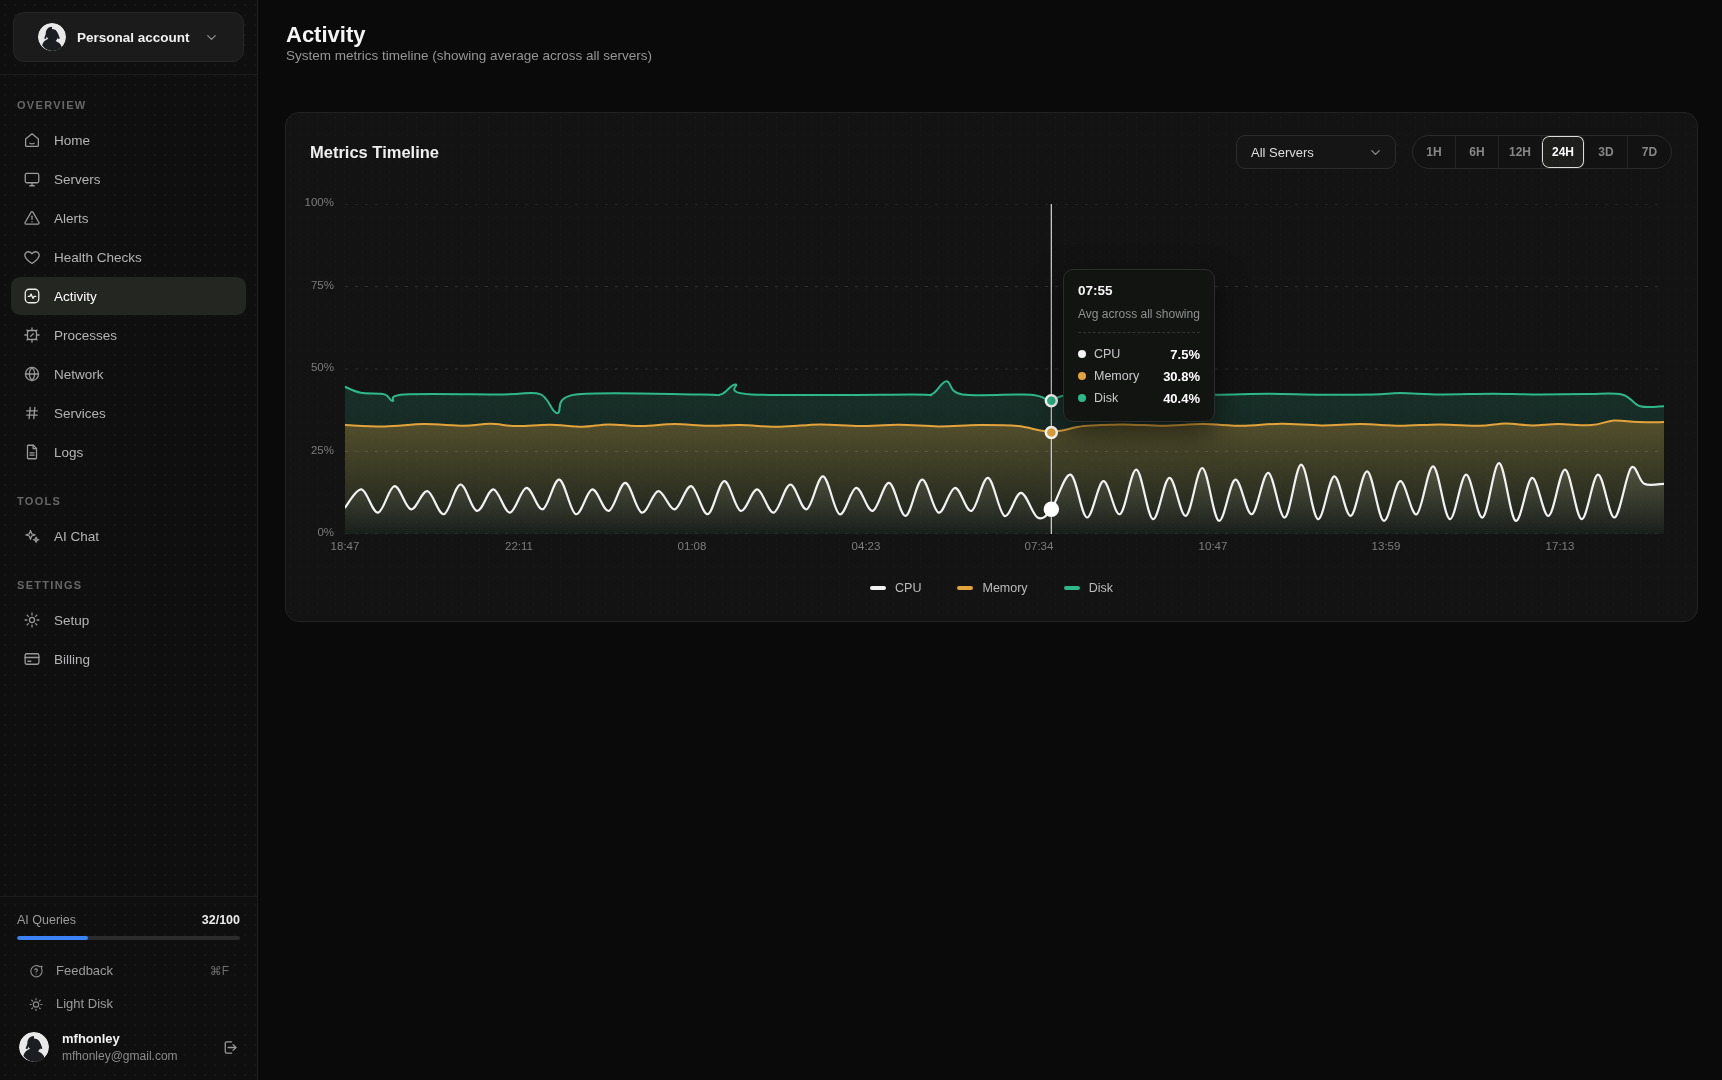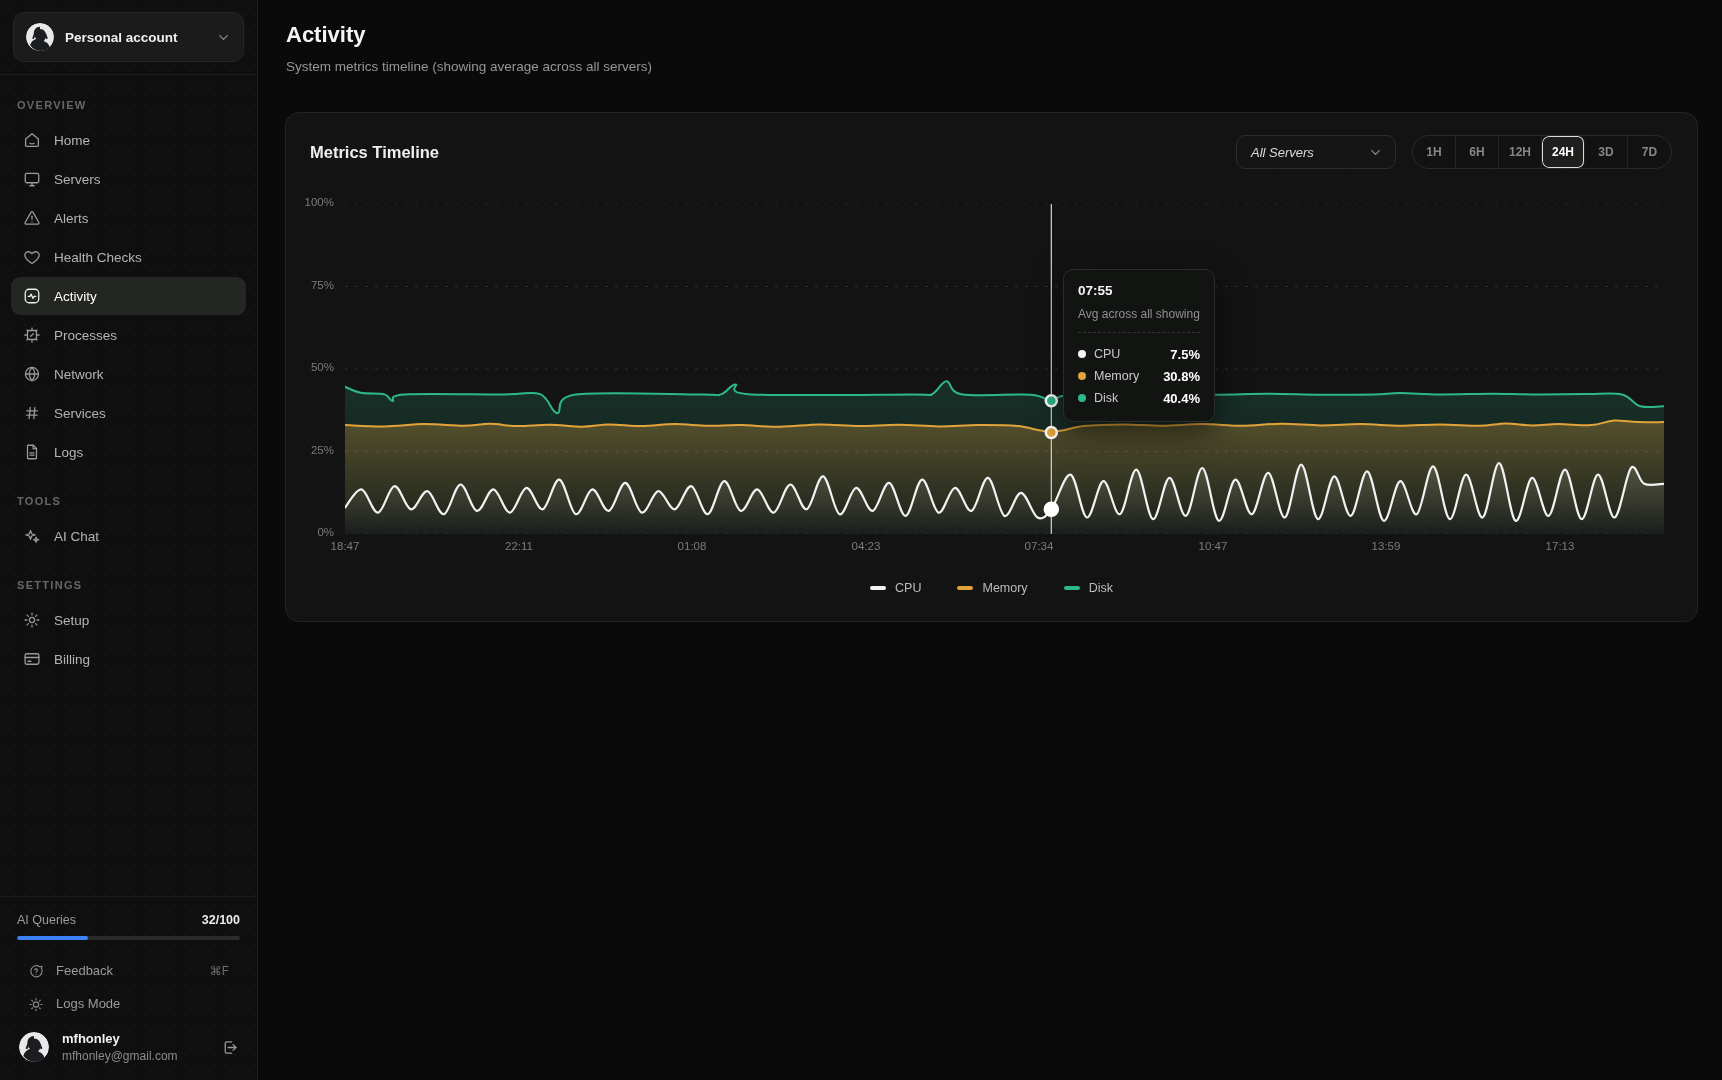"Personal account" .account-pill { padding: 0 12px -> 0 24px }
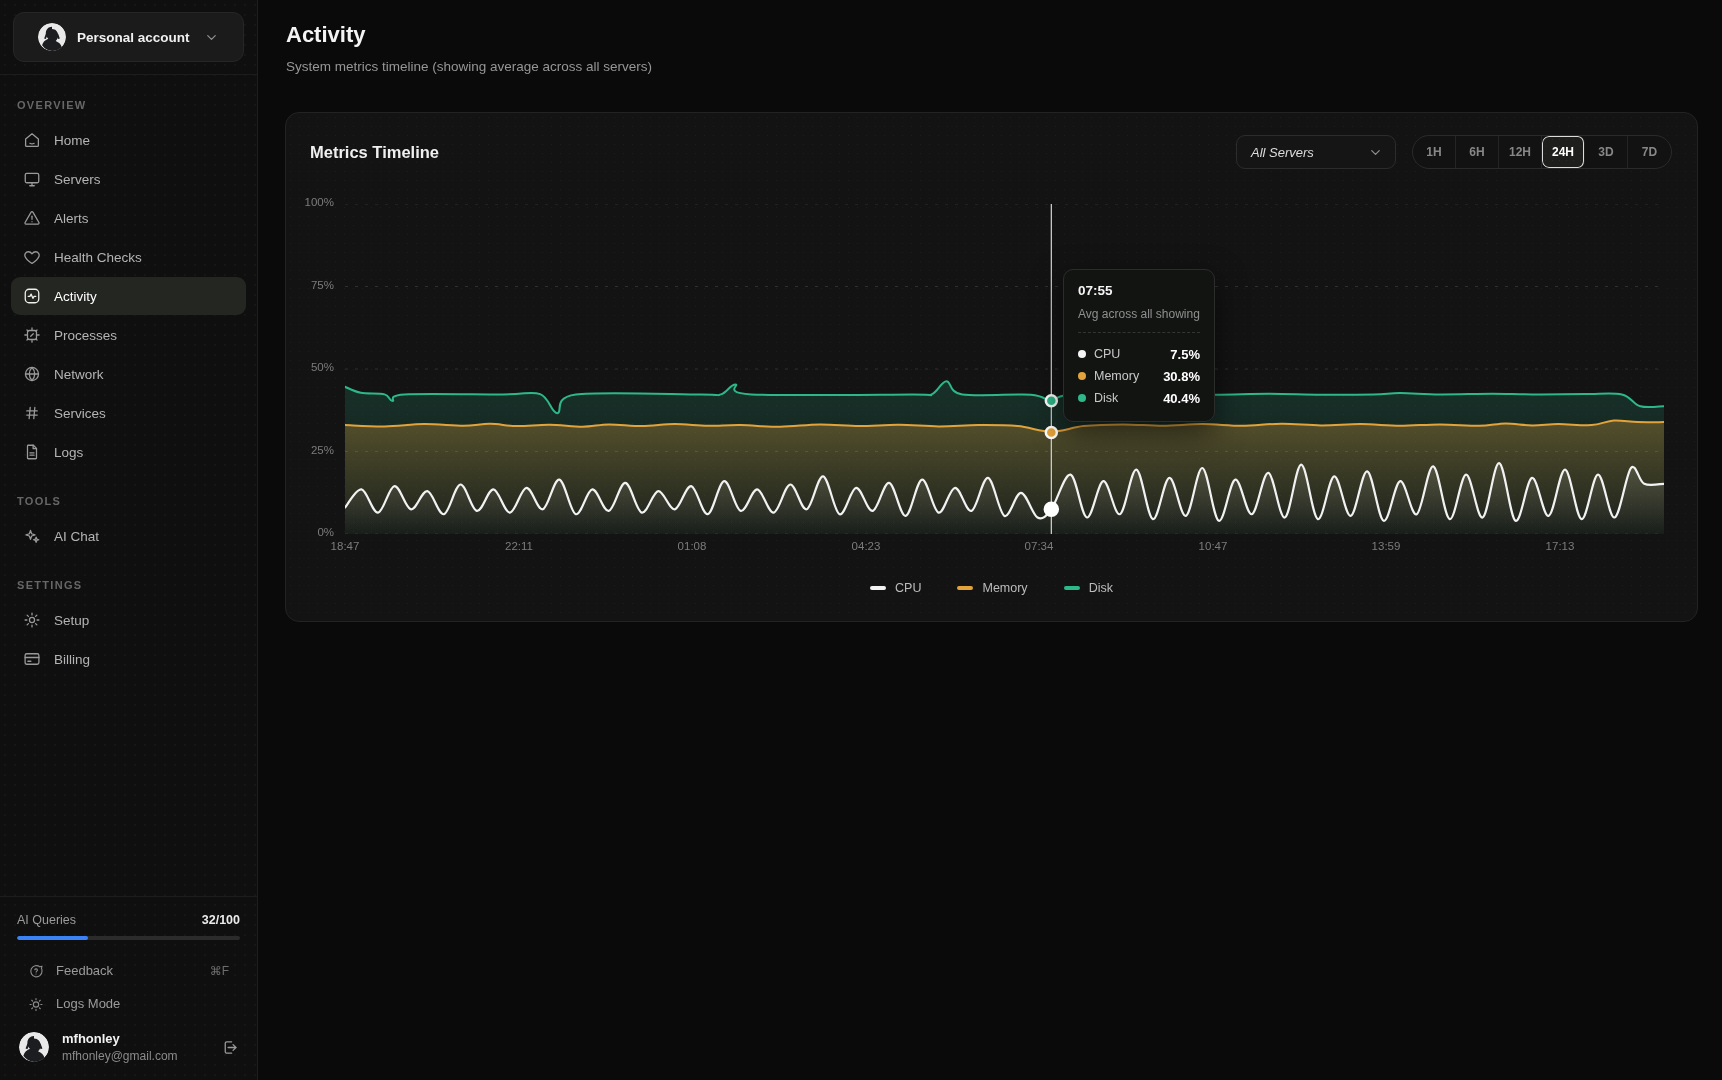"System metrics timeline (showing average" .page-subtitle { top: 59px -> 48px }
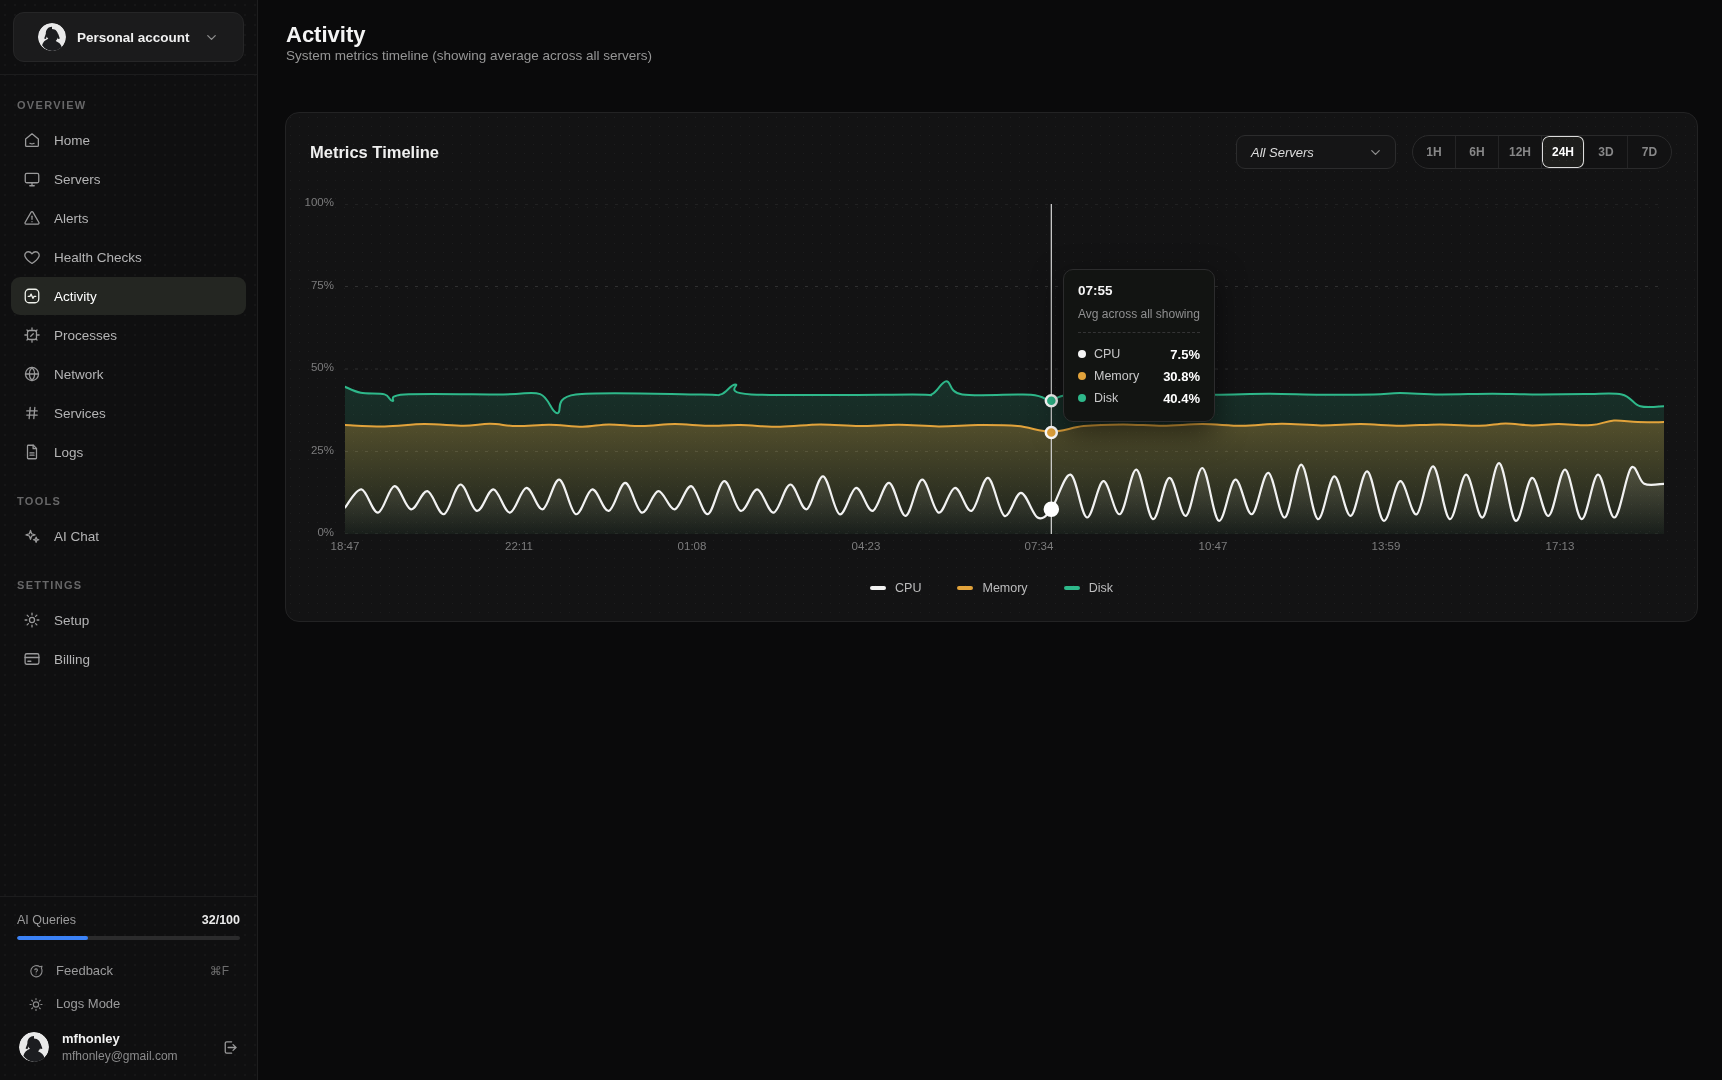"All Servers" .server-select .sel-label { font-style: italic -> none }
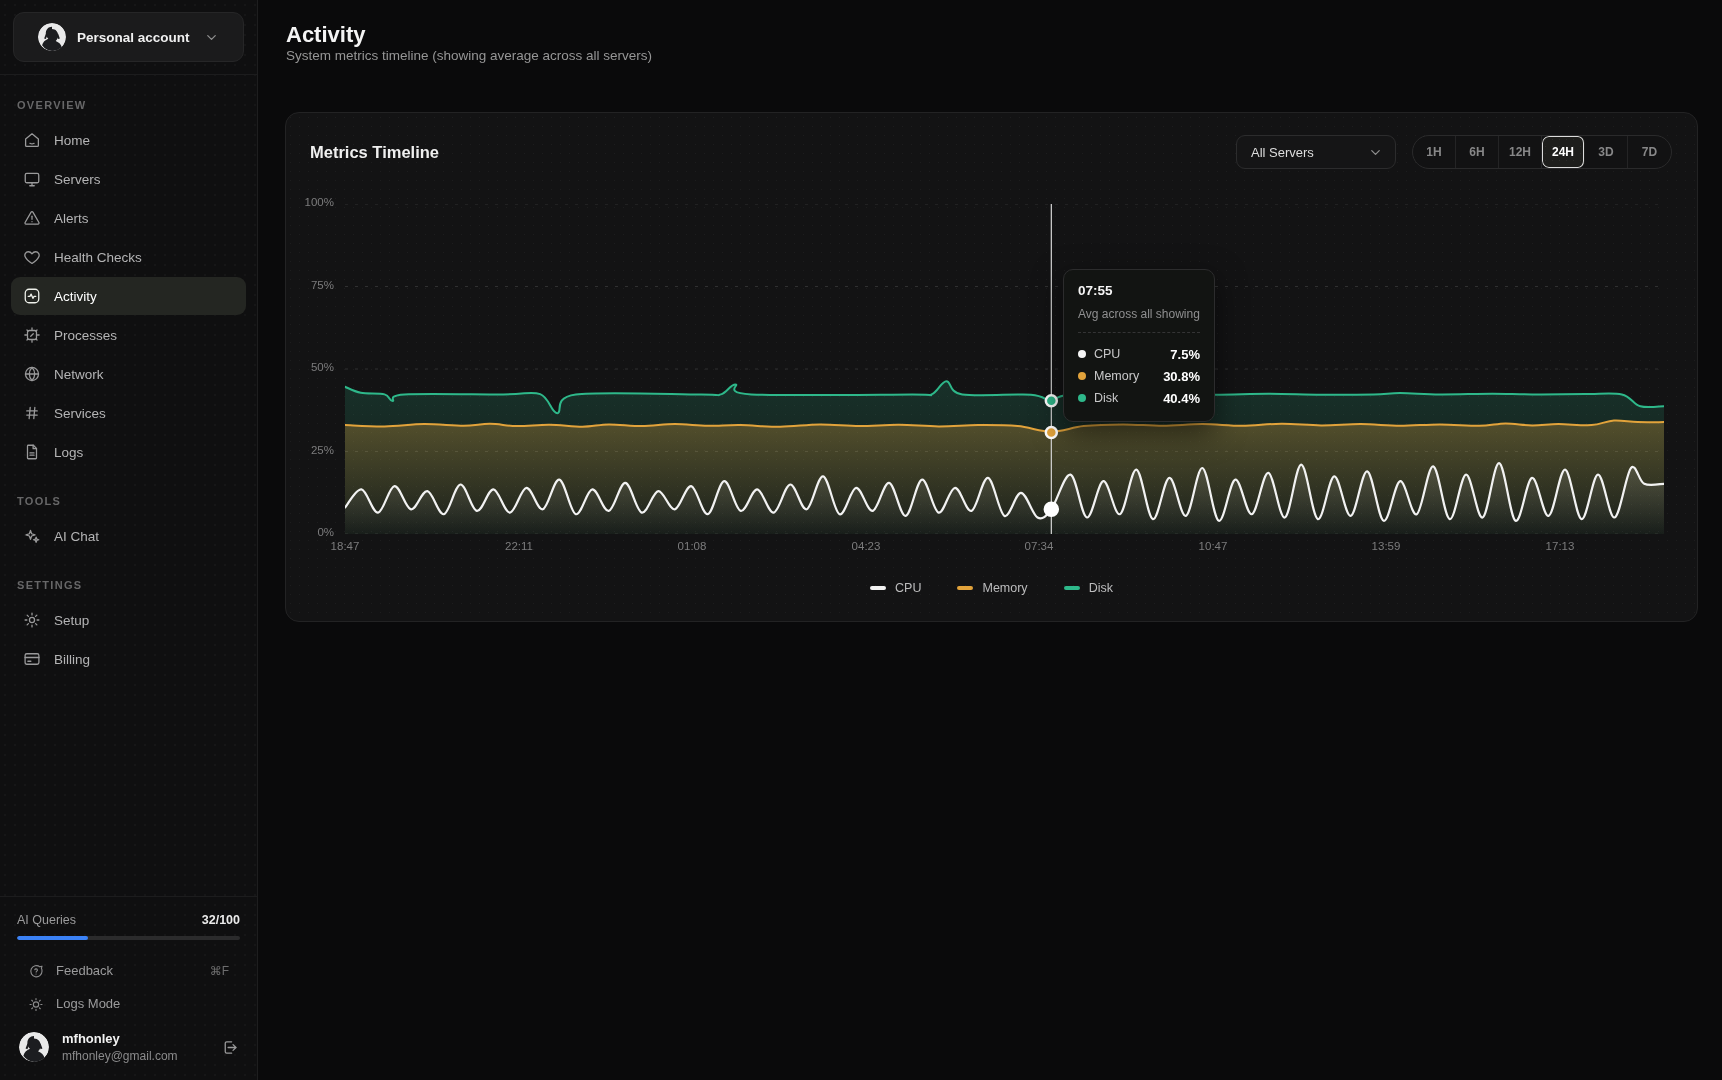"Logs Mode" span { text: Logs Mode -> Light Disk }
